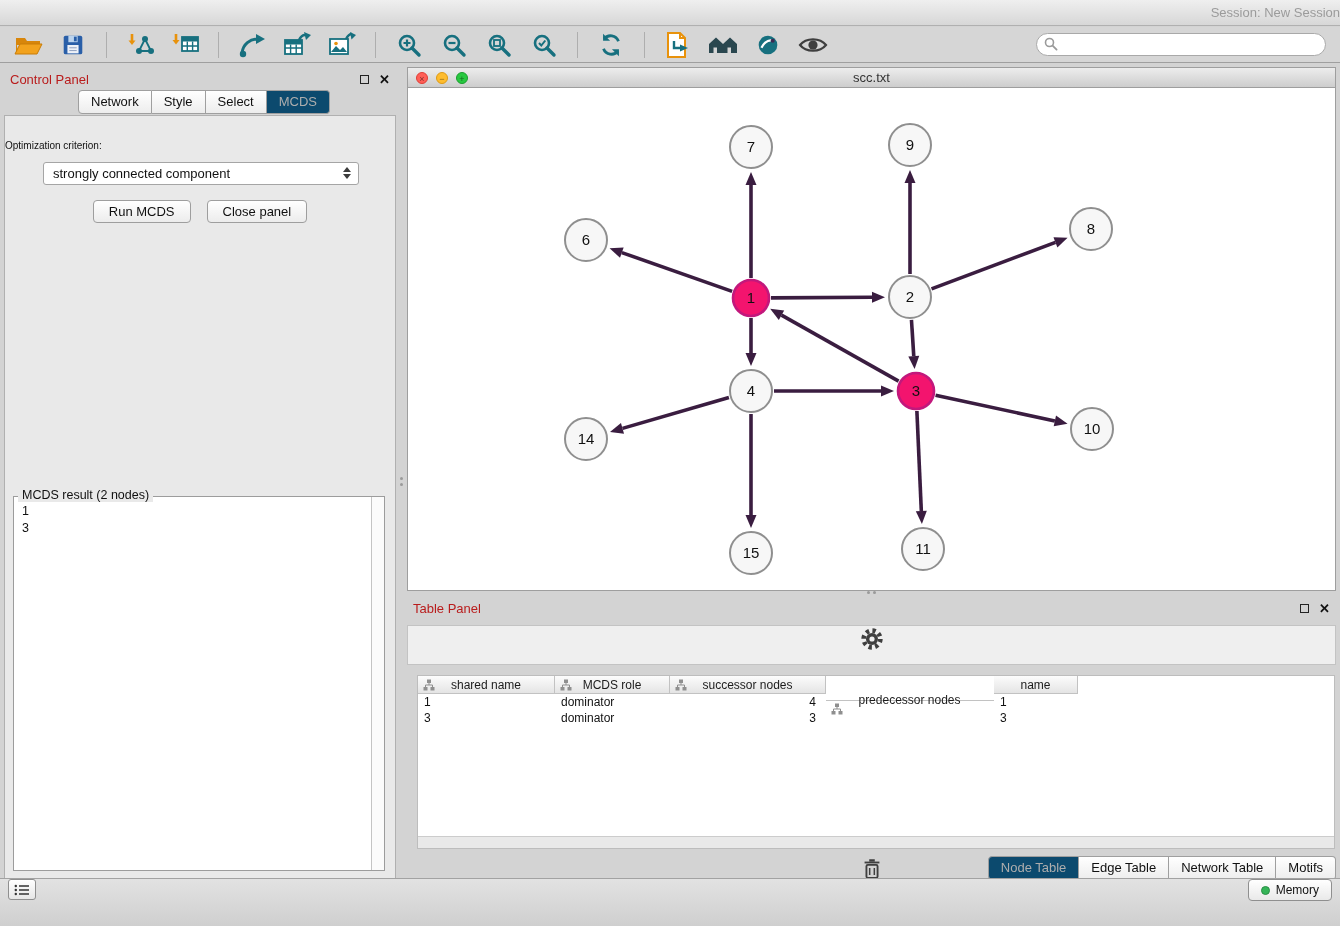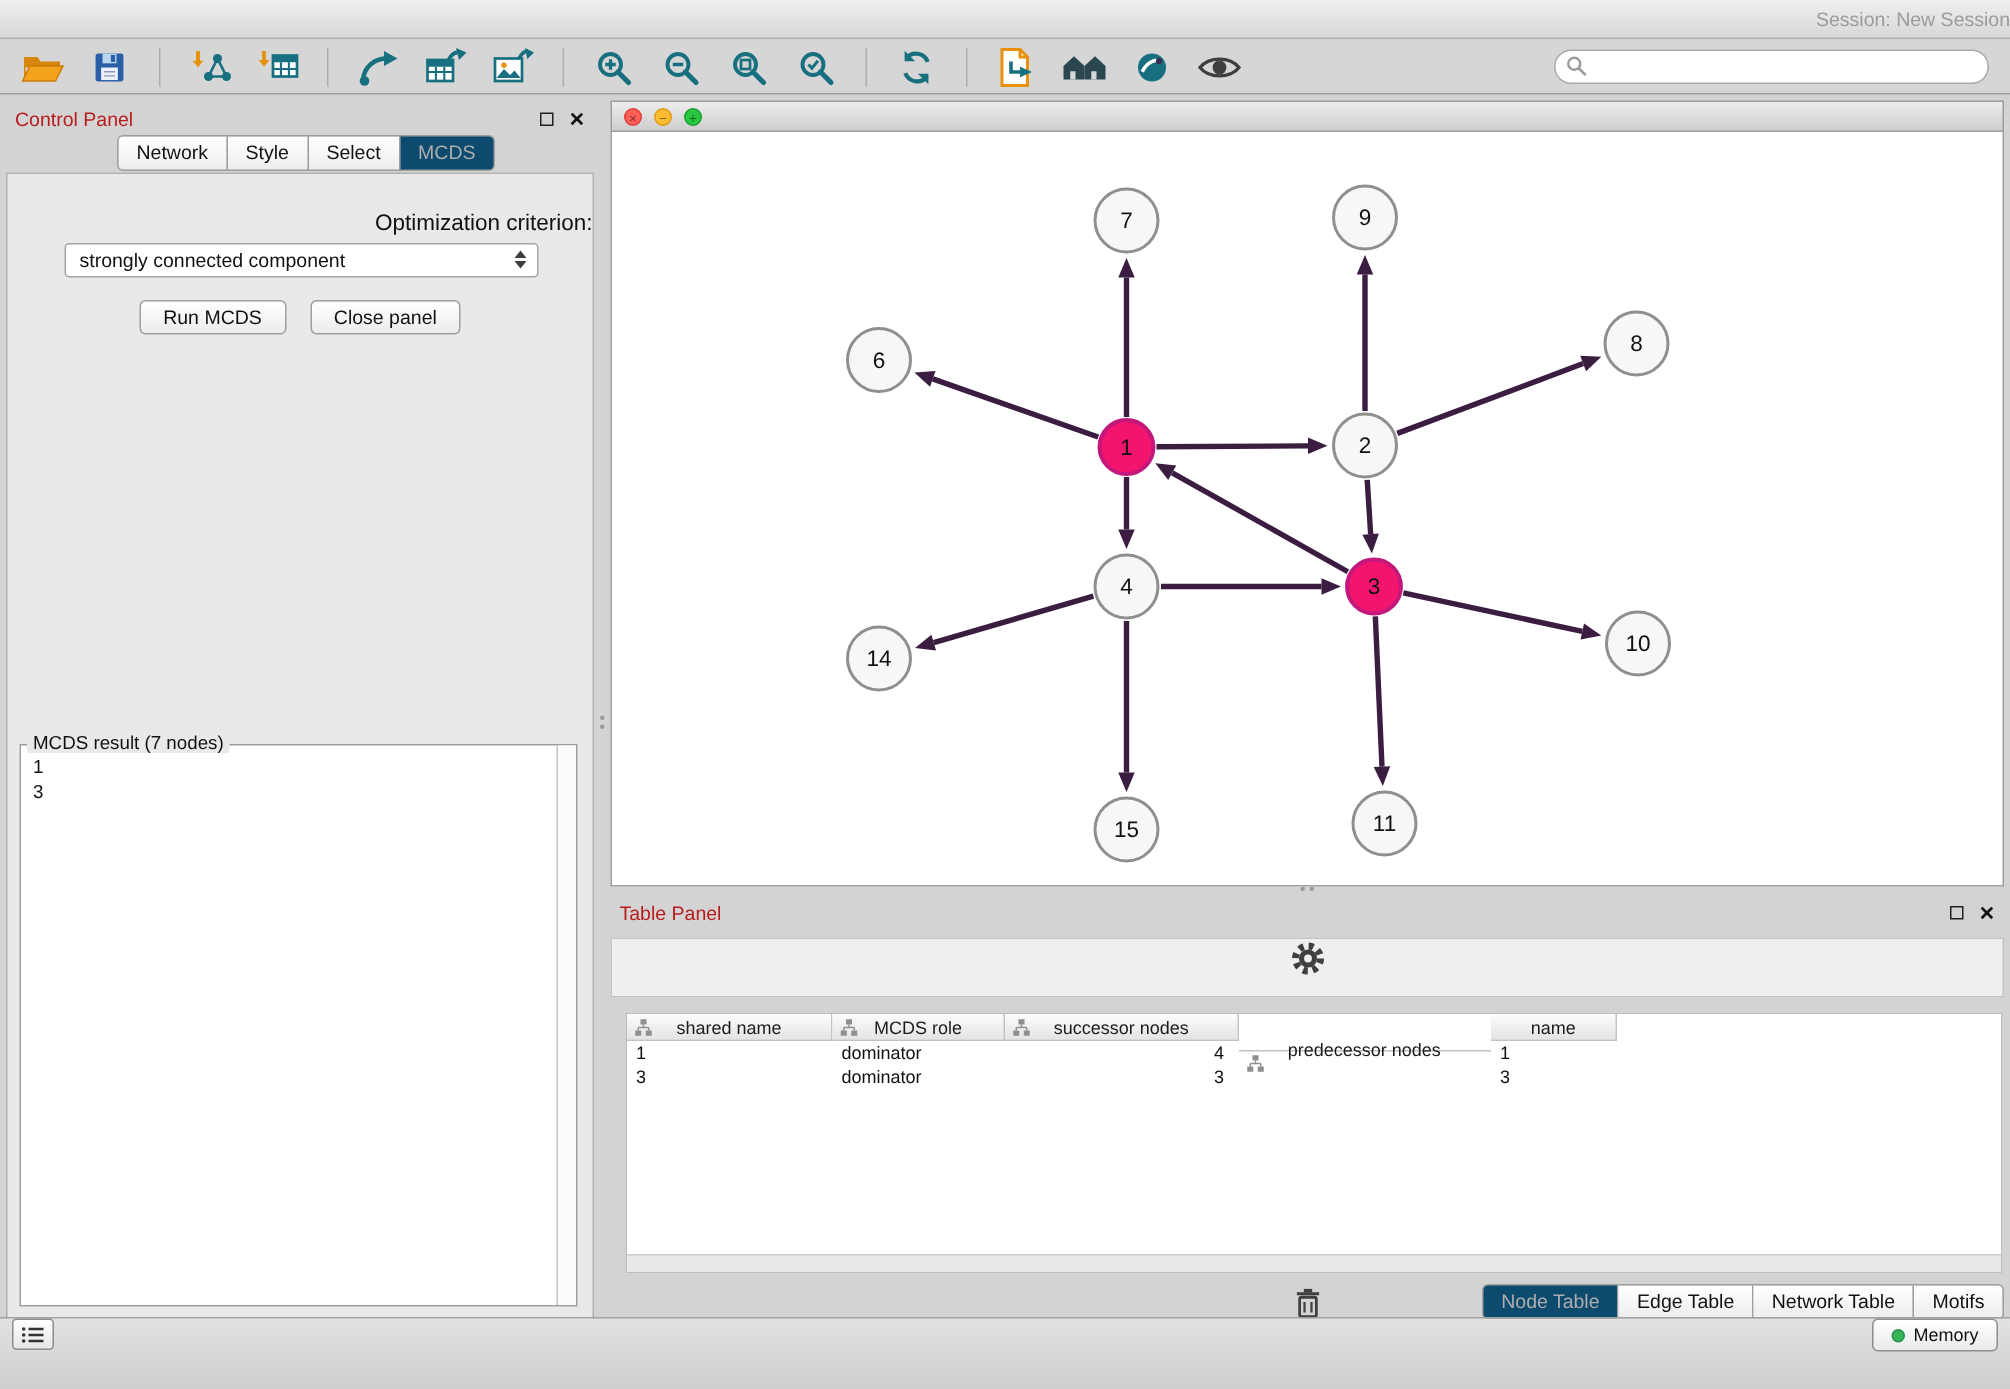"scc.txt" span.net-title { html: none -> <span>scc.txt</span> }
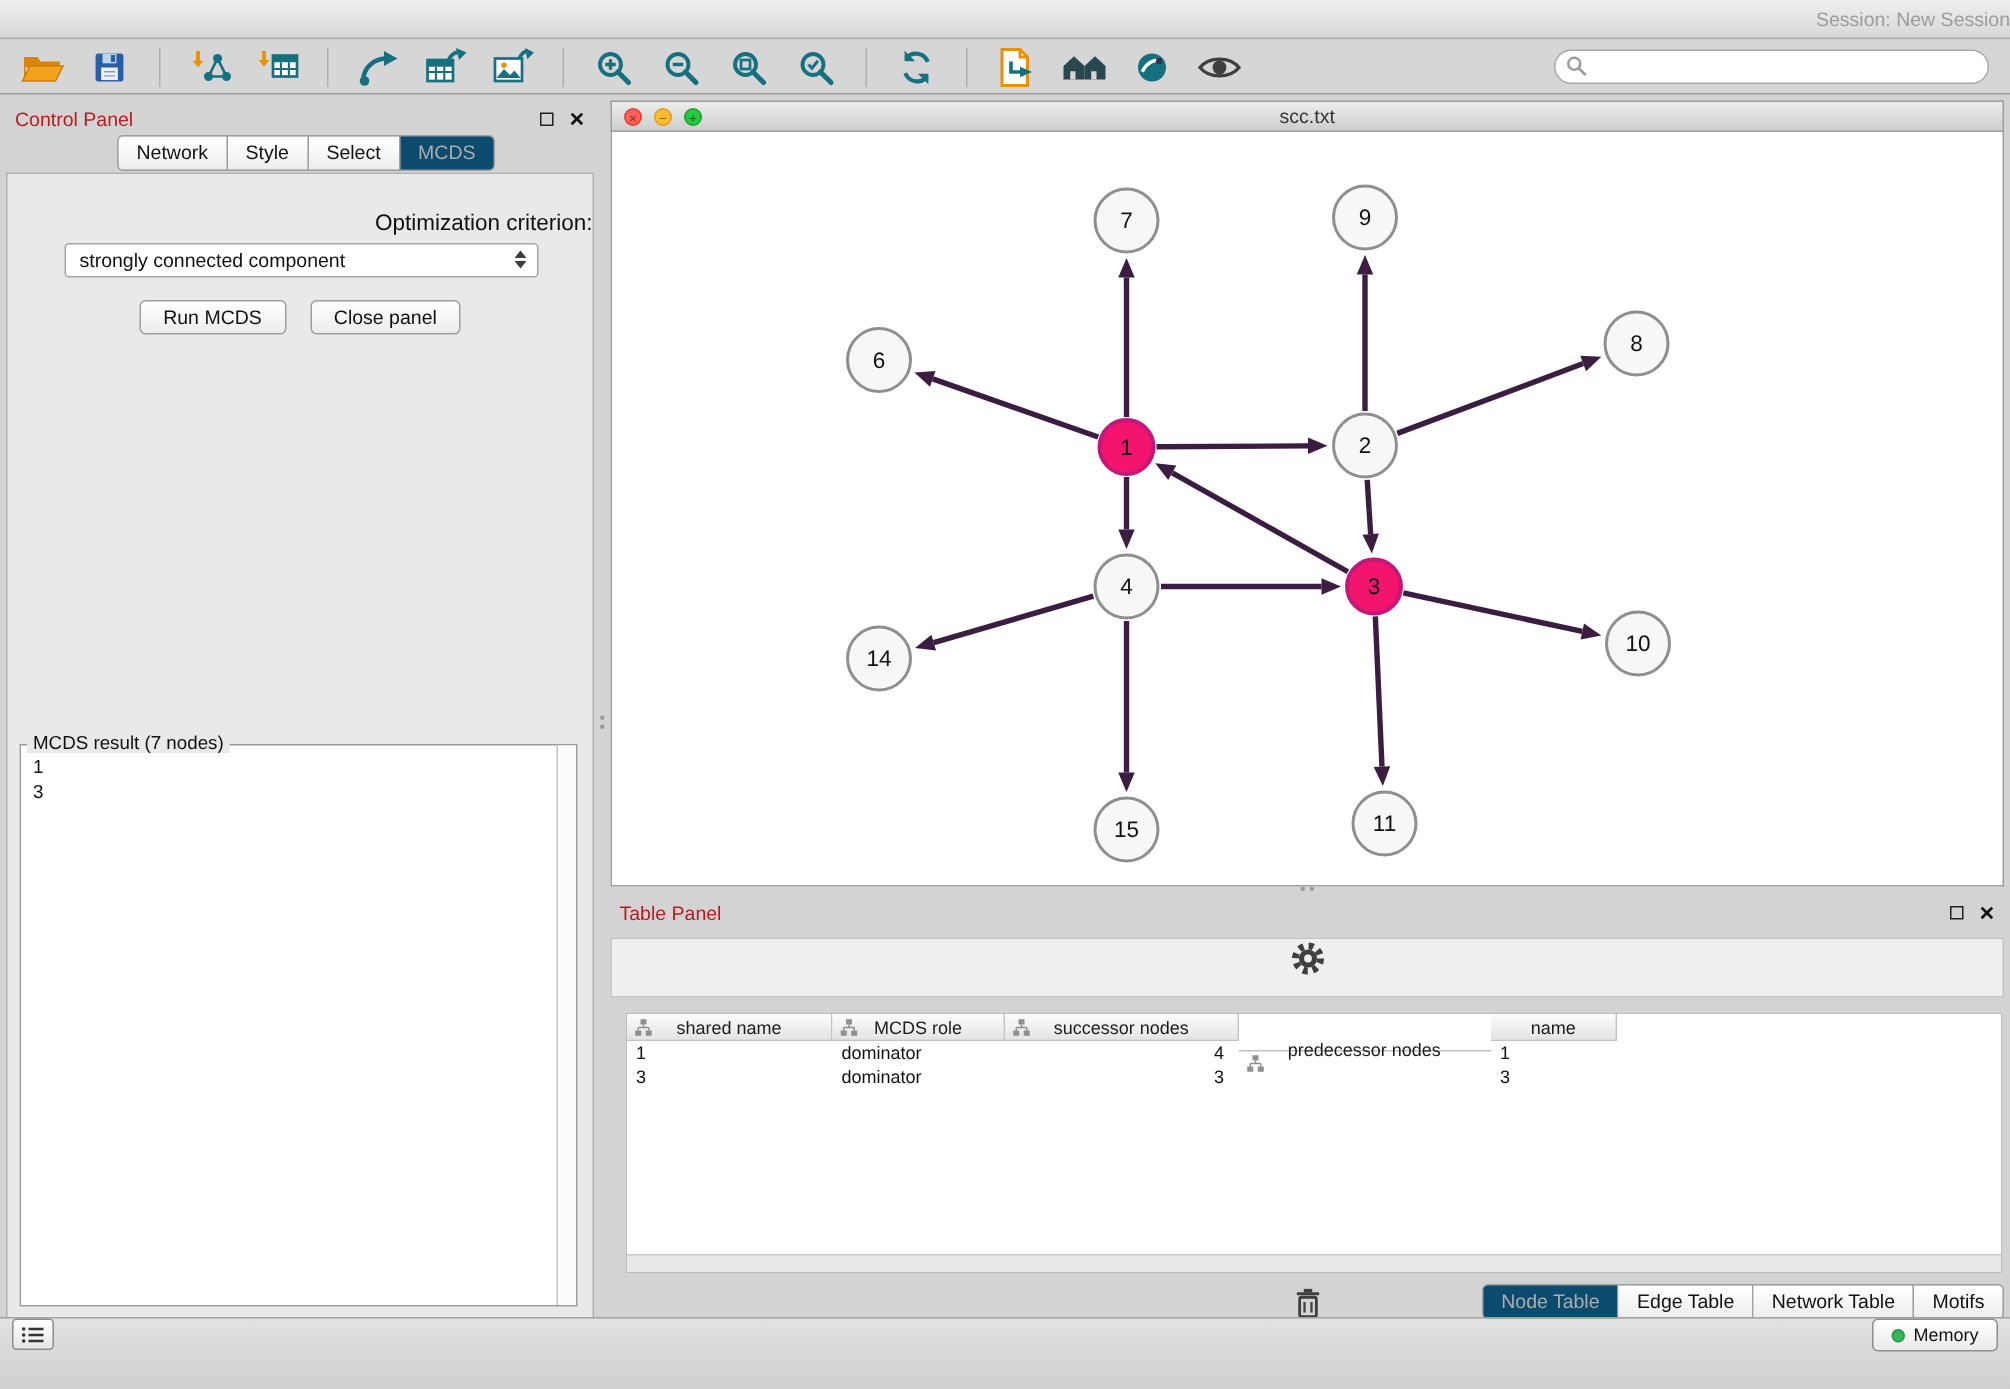"Optimization criterion:" .opt-label { font-size: 15px -> 10px; text-align: right -> left }
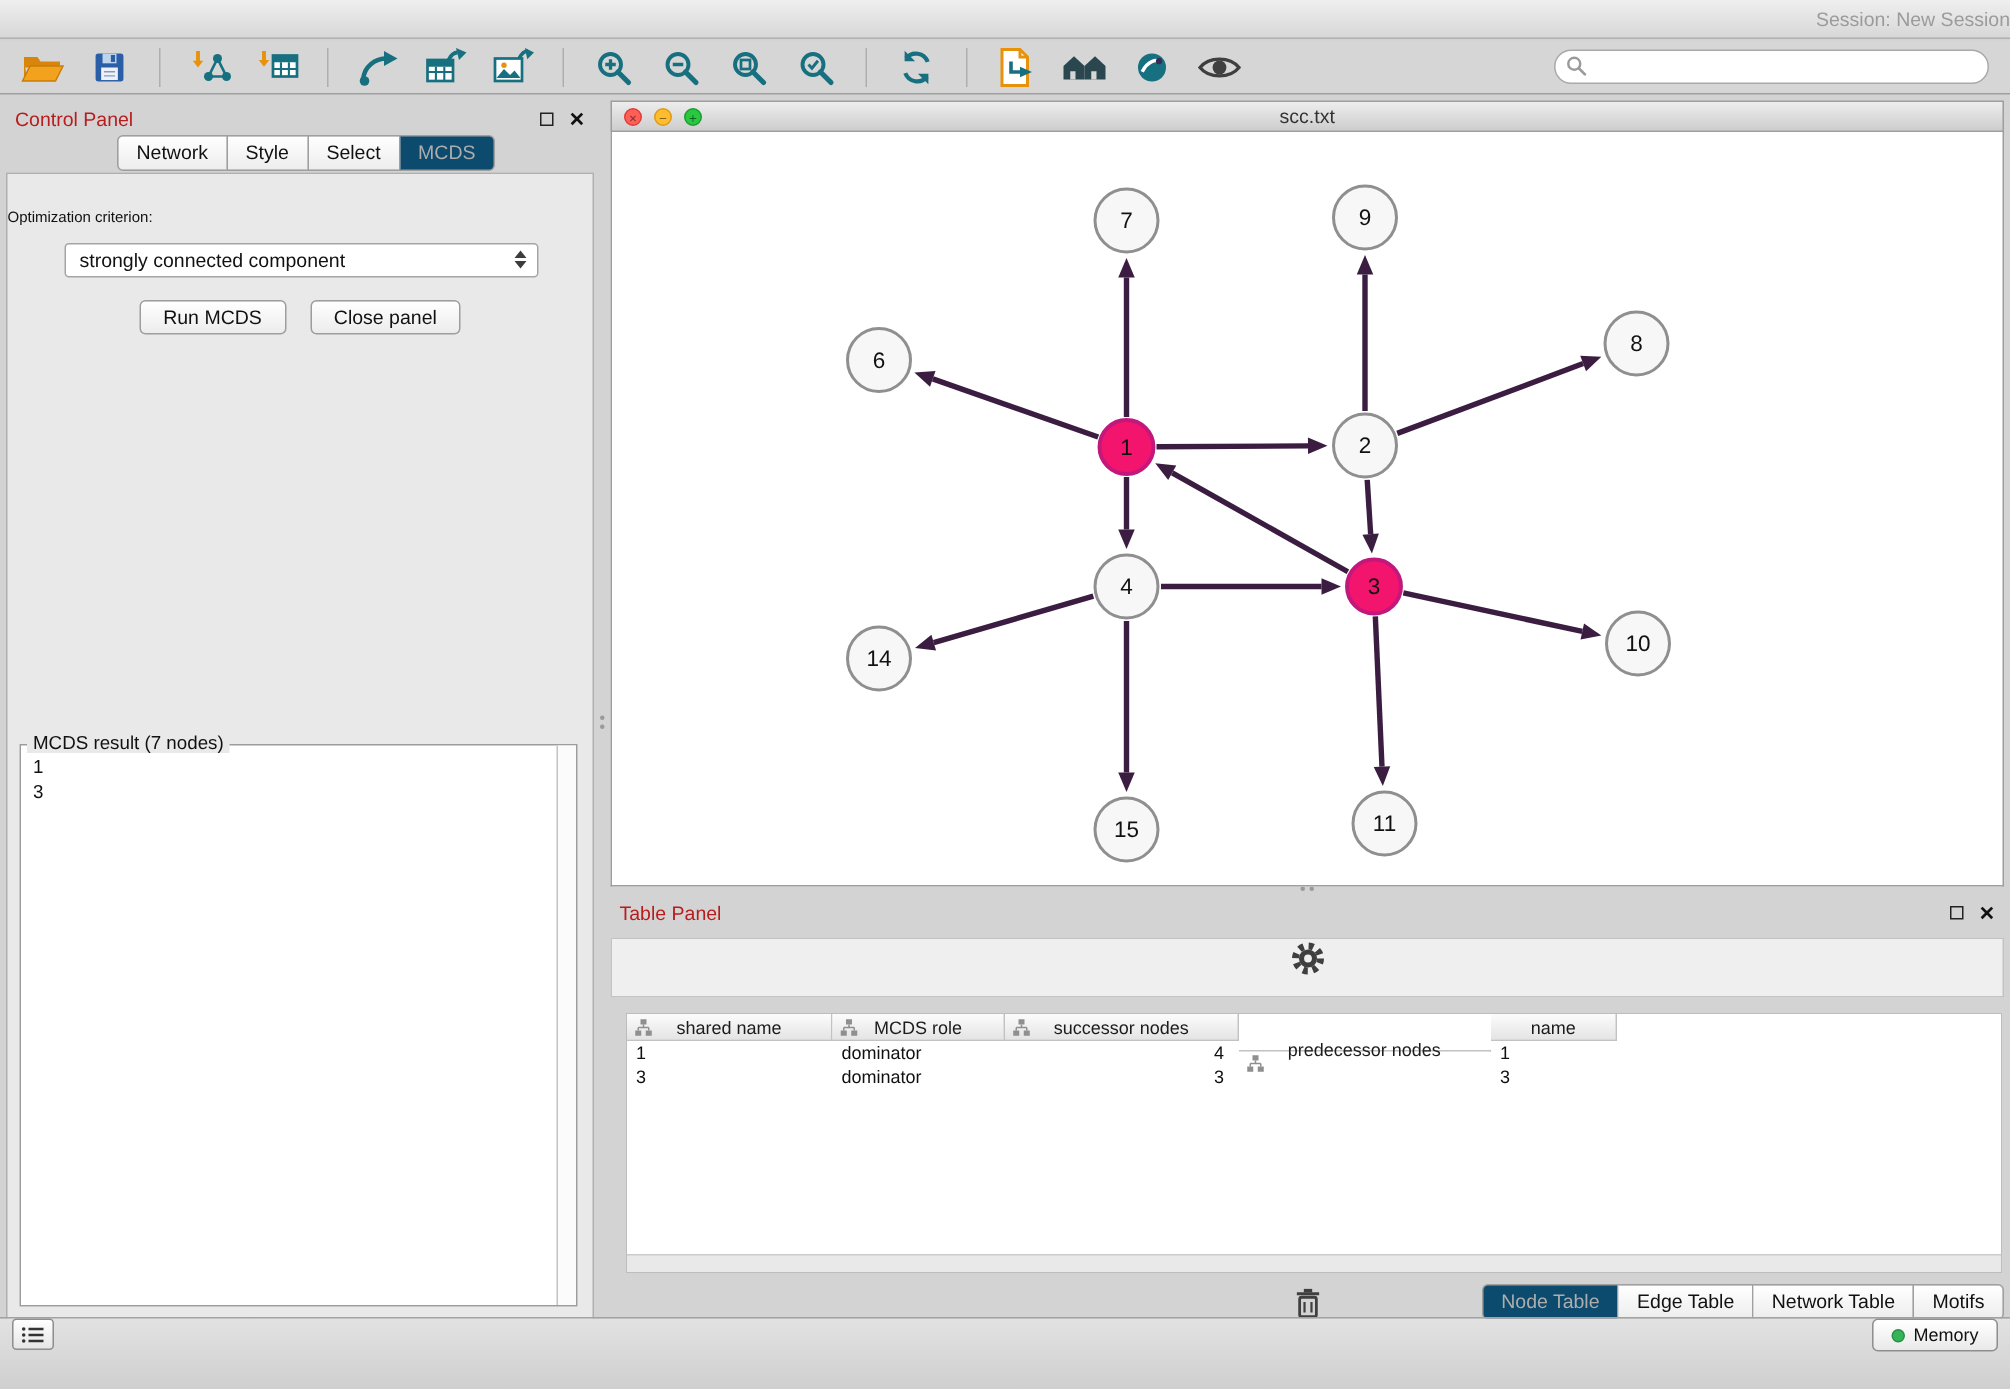"MCDS result (7 nodes)" span.result-legend { text: 7 -> 2 }
